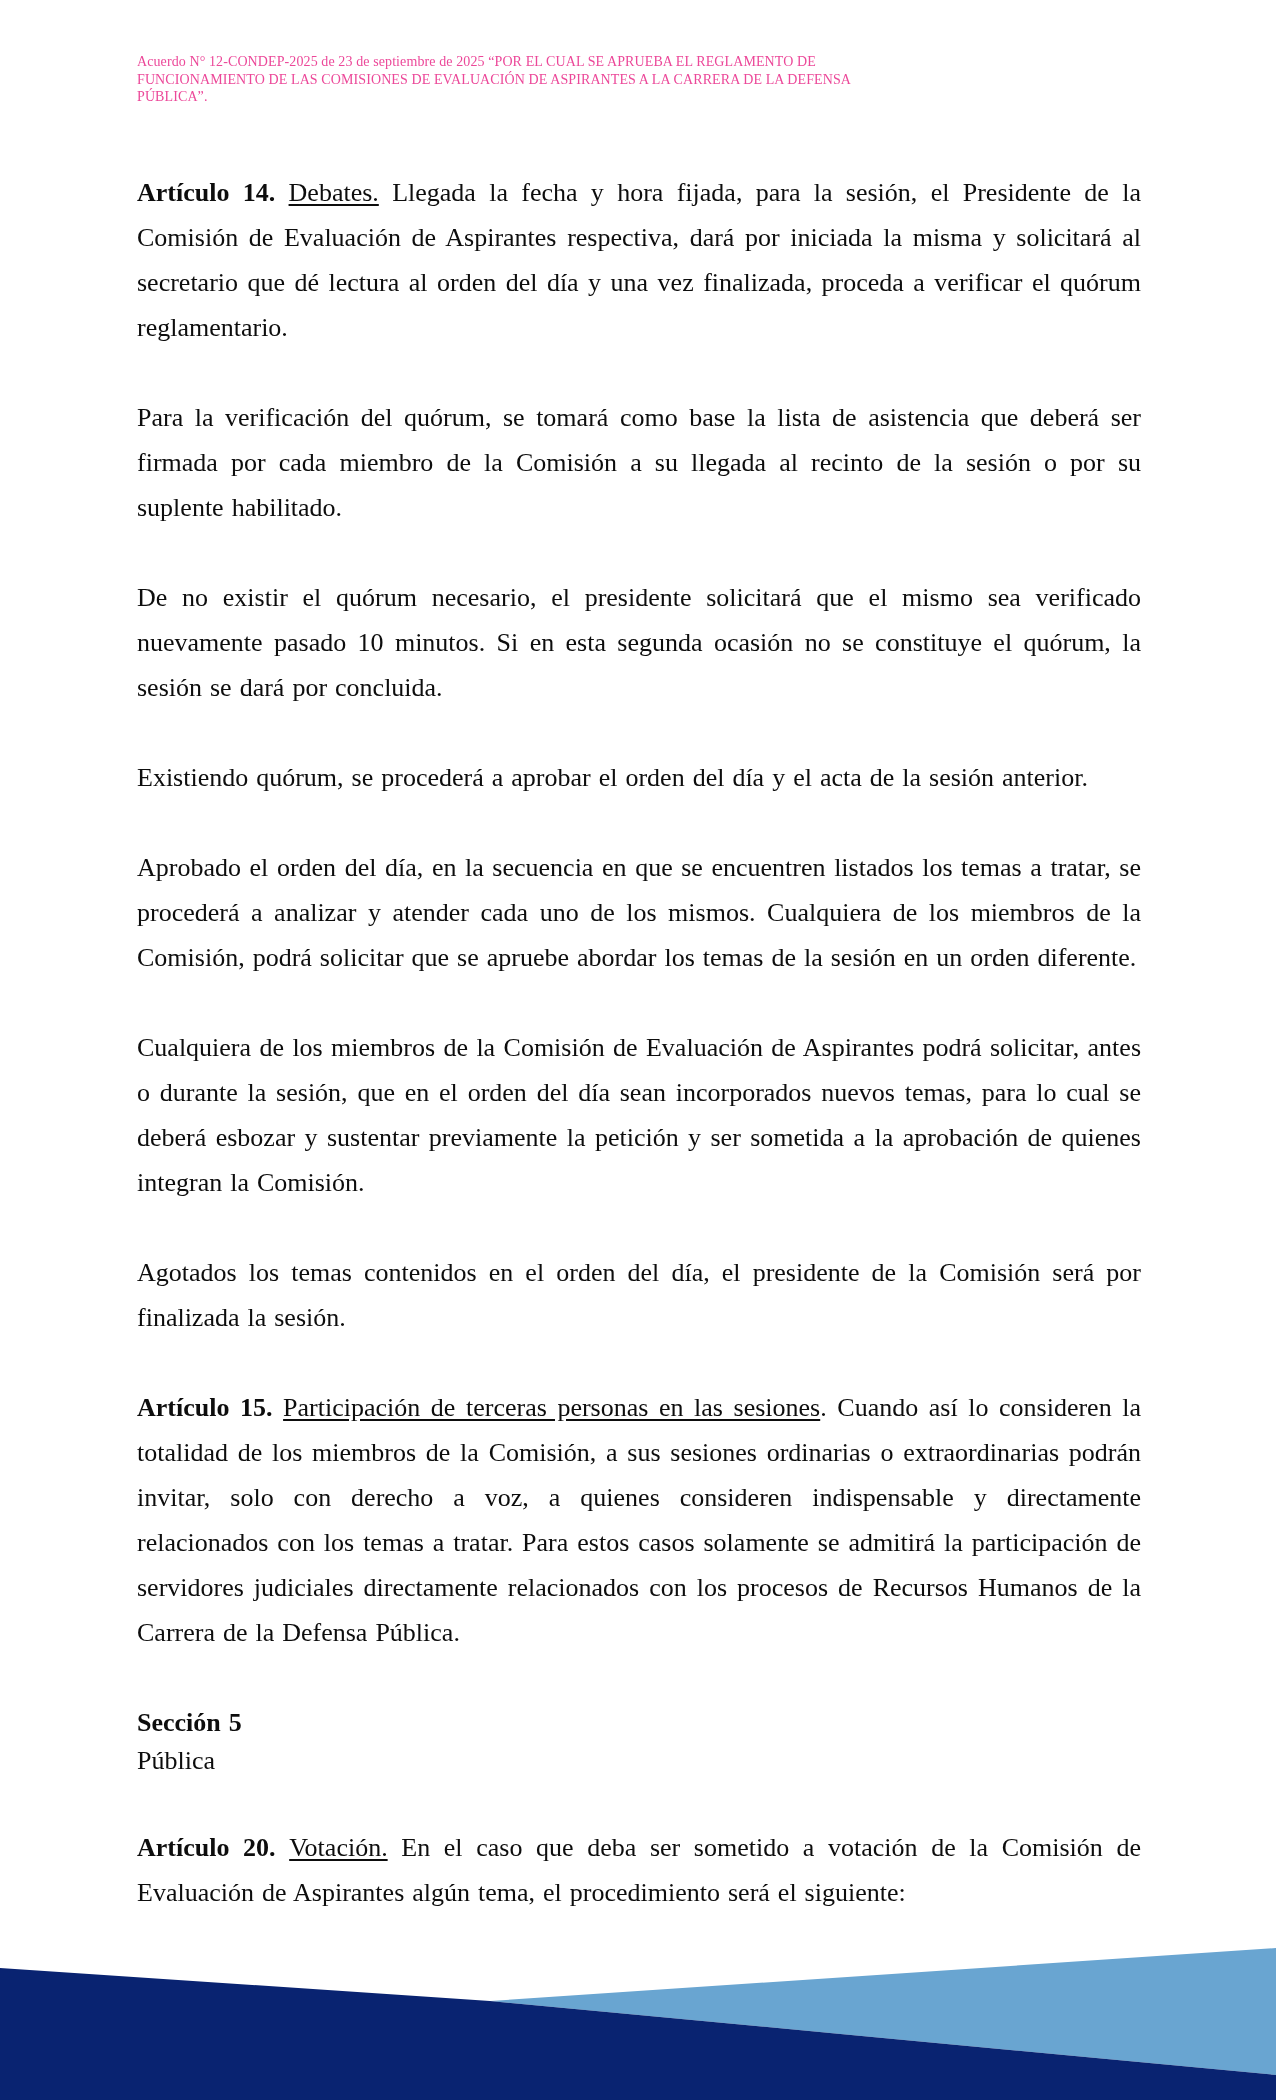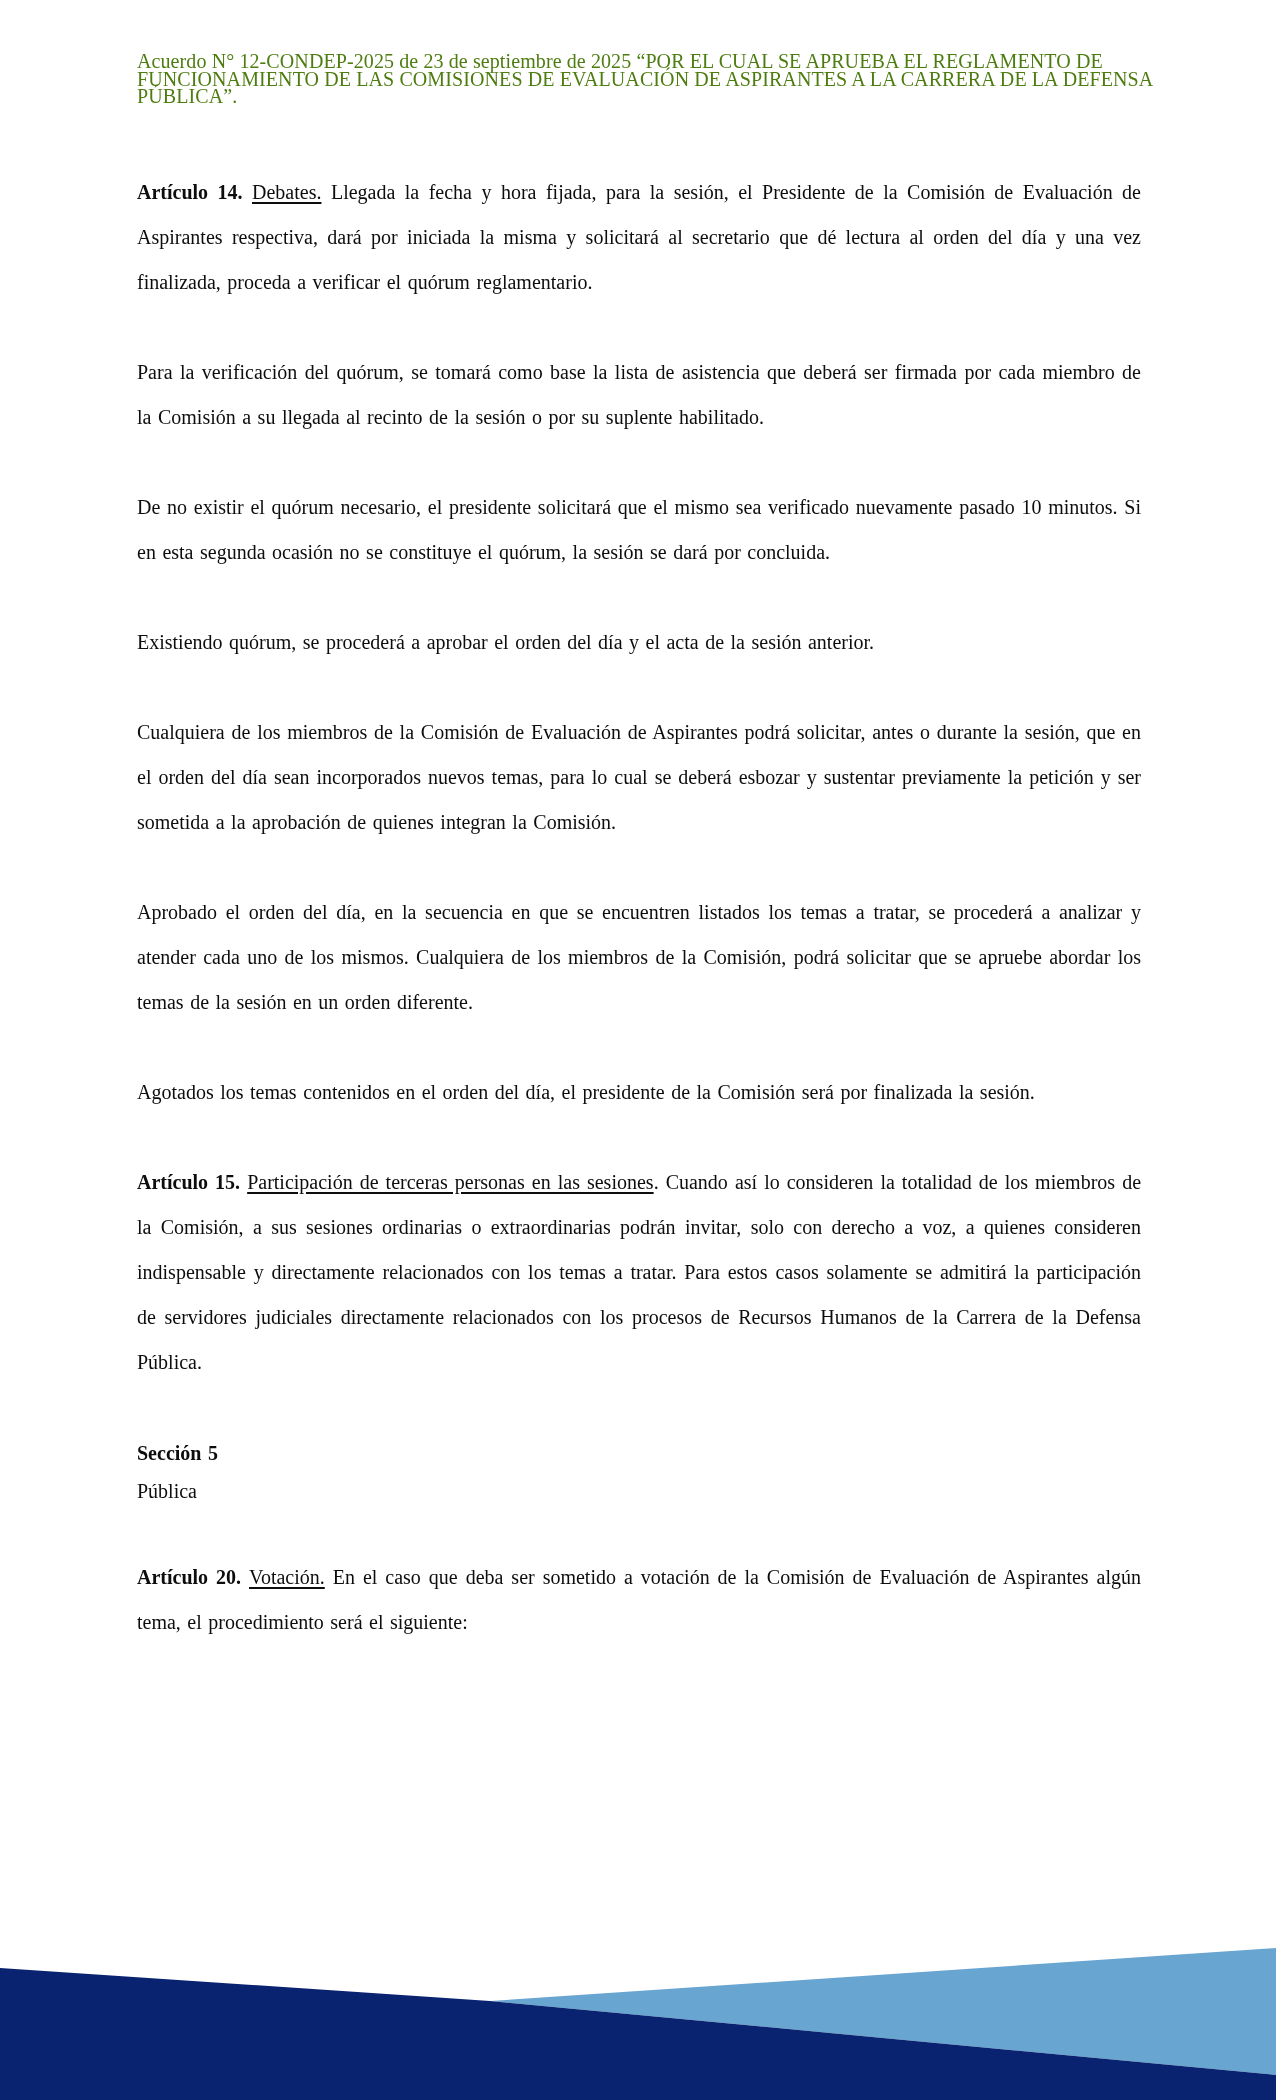"Acuerdo N° 12-CONDEP-2025 de 23" .doc-header { color: #4d7c0f -> #ec4899; font-size: 20px -> 14px }
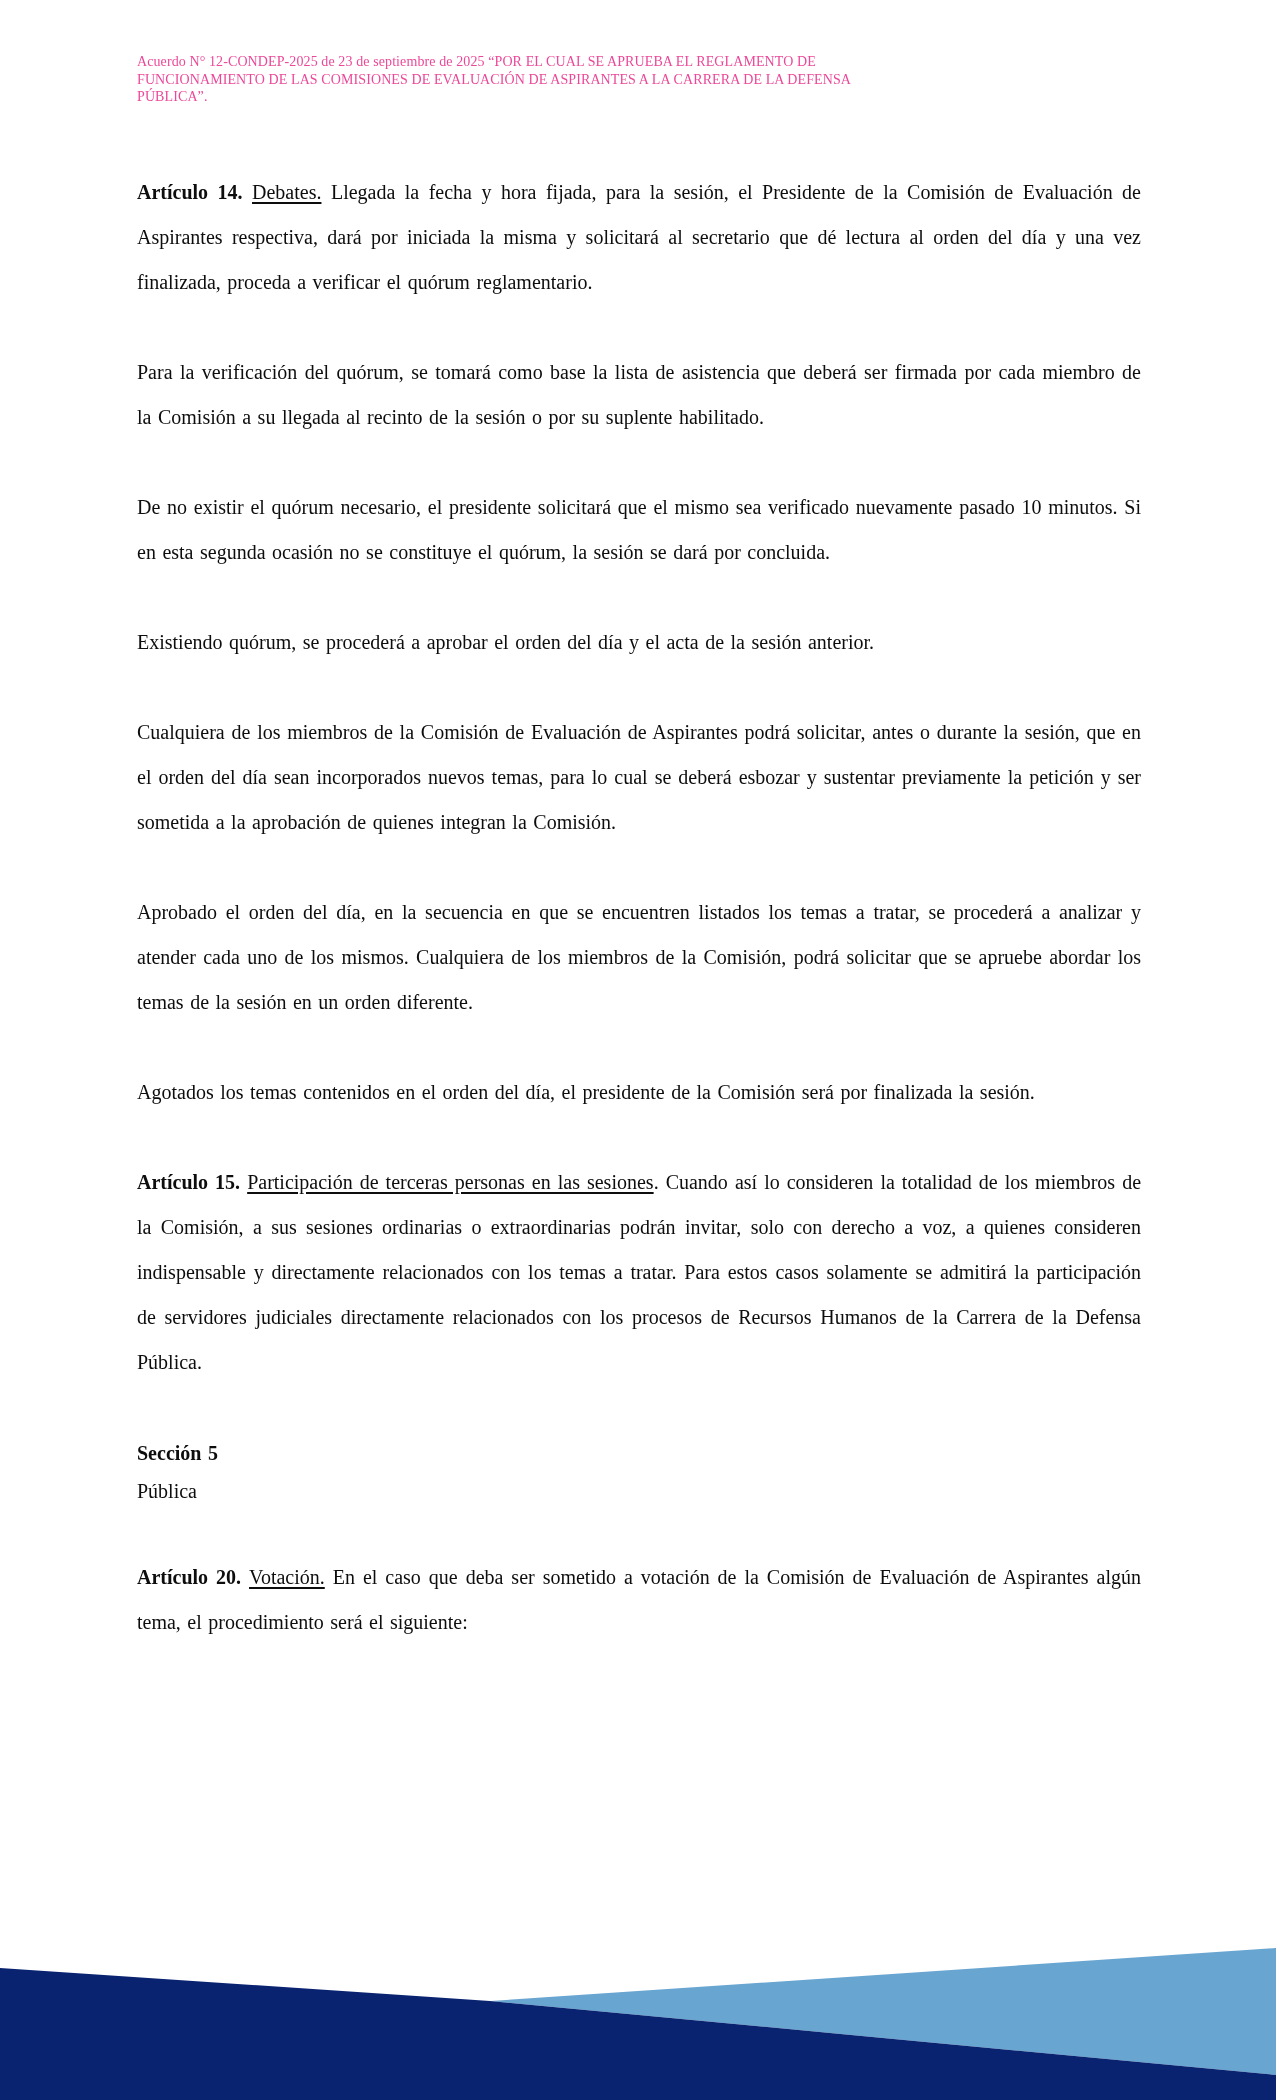"Artículo 14. Debates. Llegada la" .doc-body { font-size: 20px -> 26px }
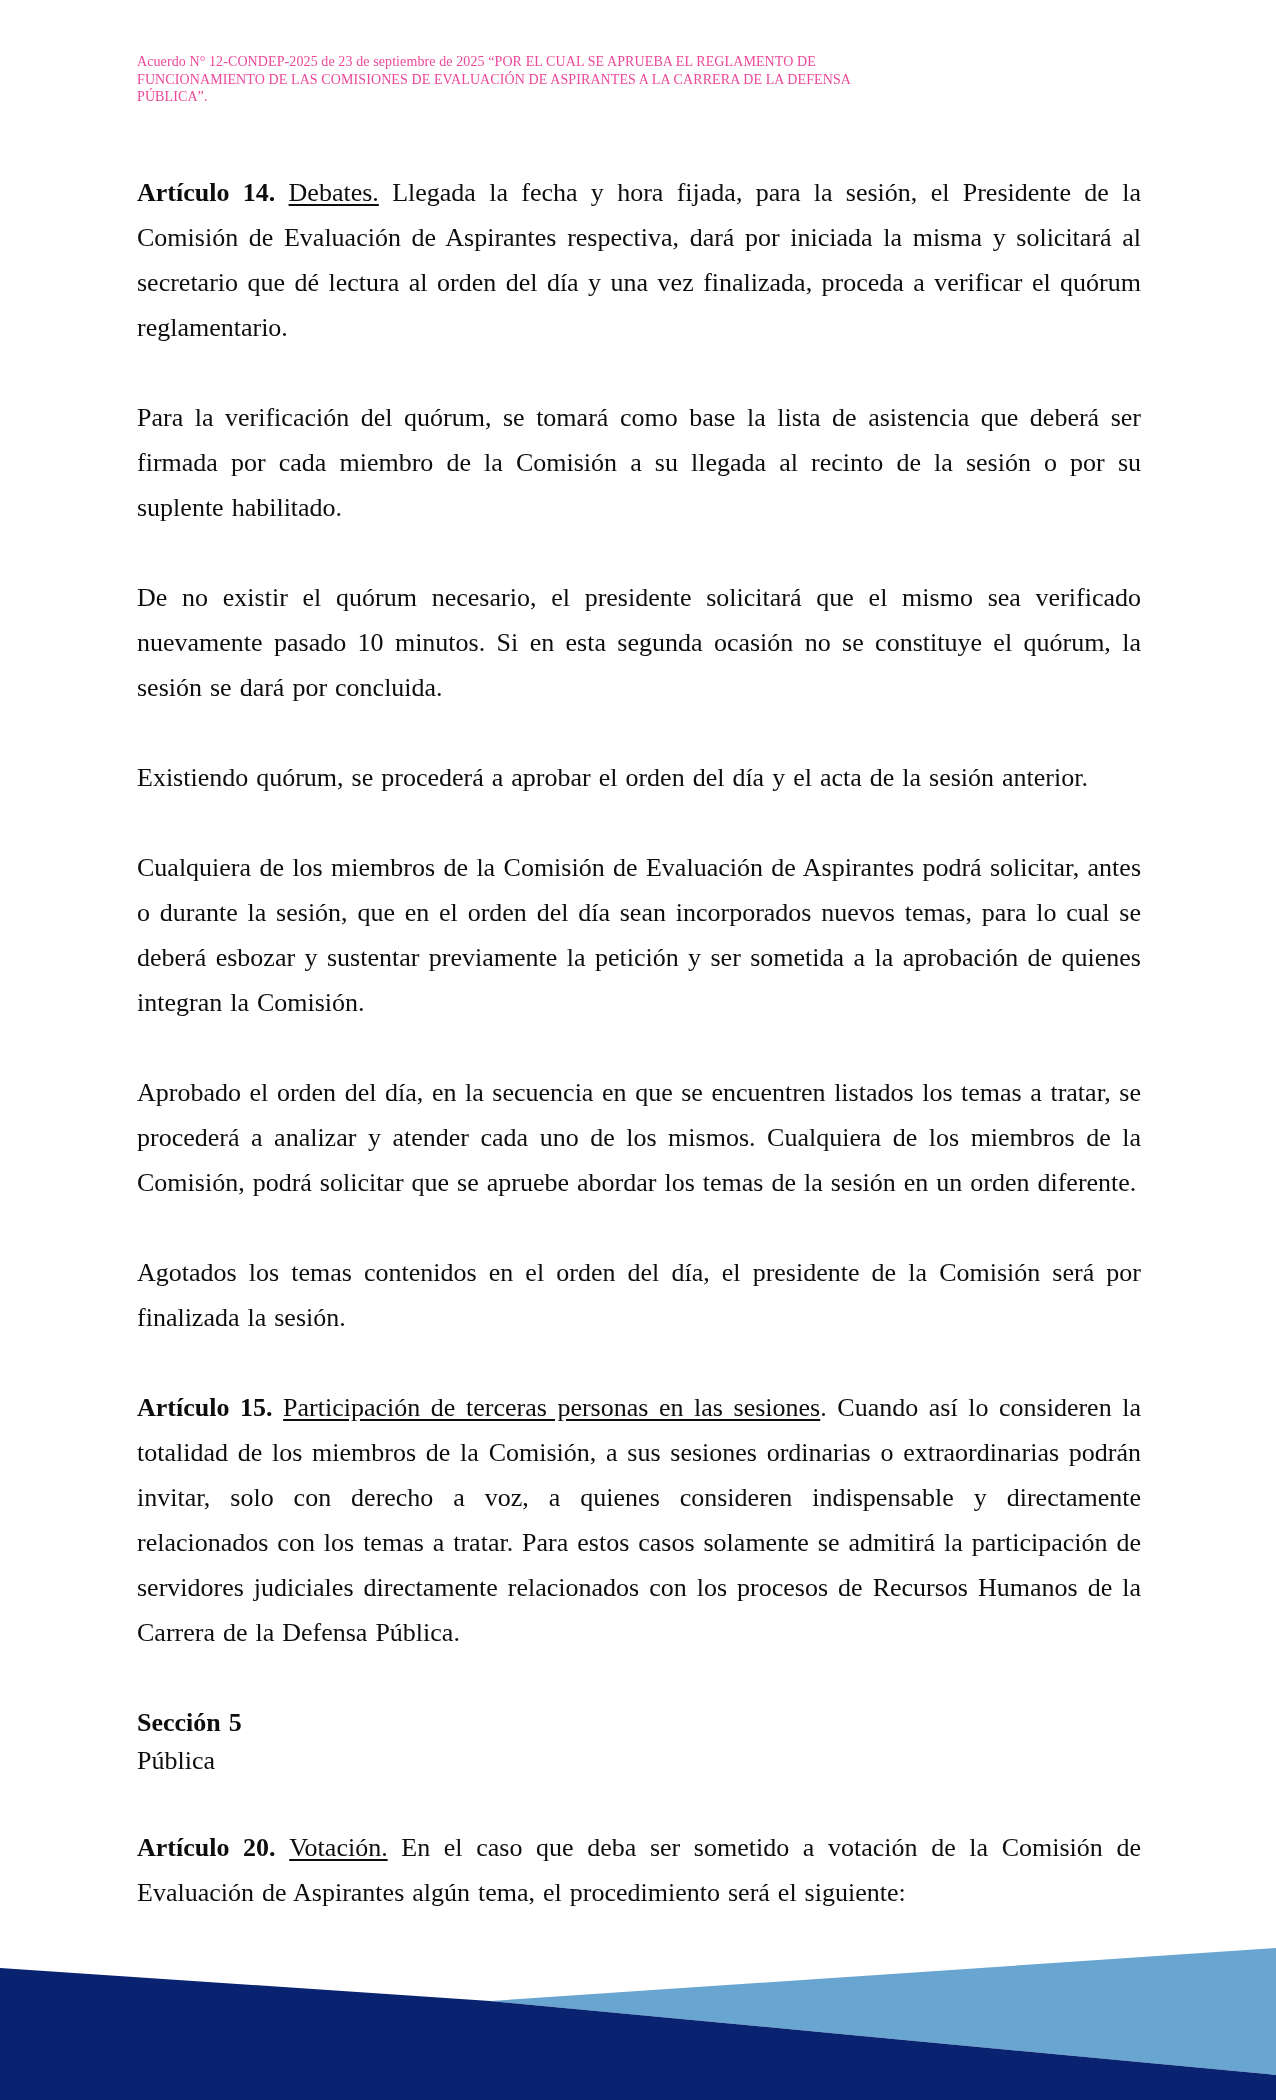"Cualquiera de los miembros de" p { order: before "Aprobado el orden del día," -> after "Aprobado el orden del día," }
